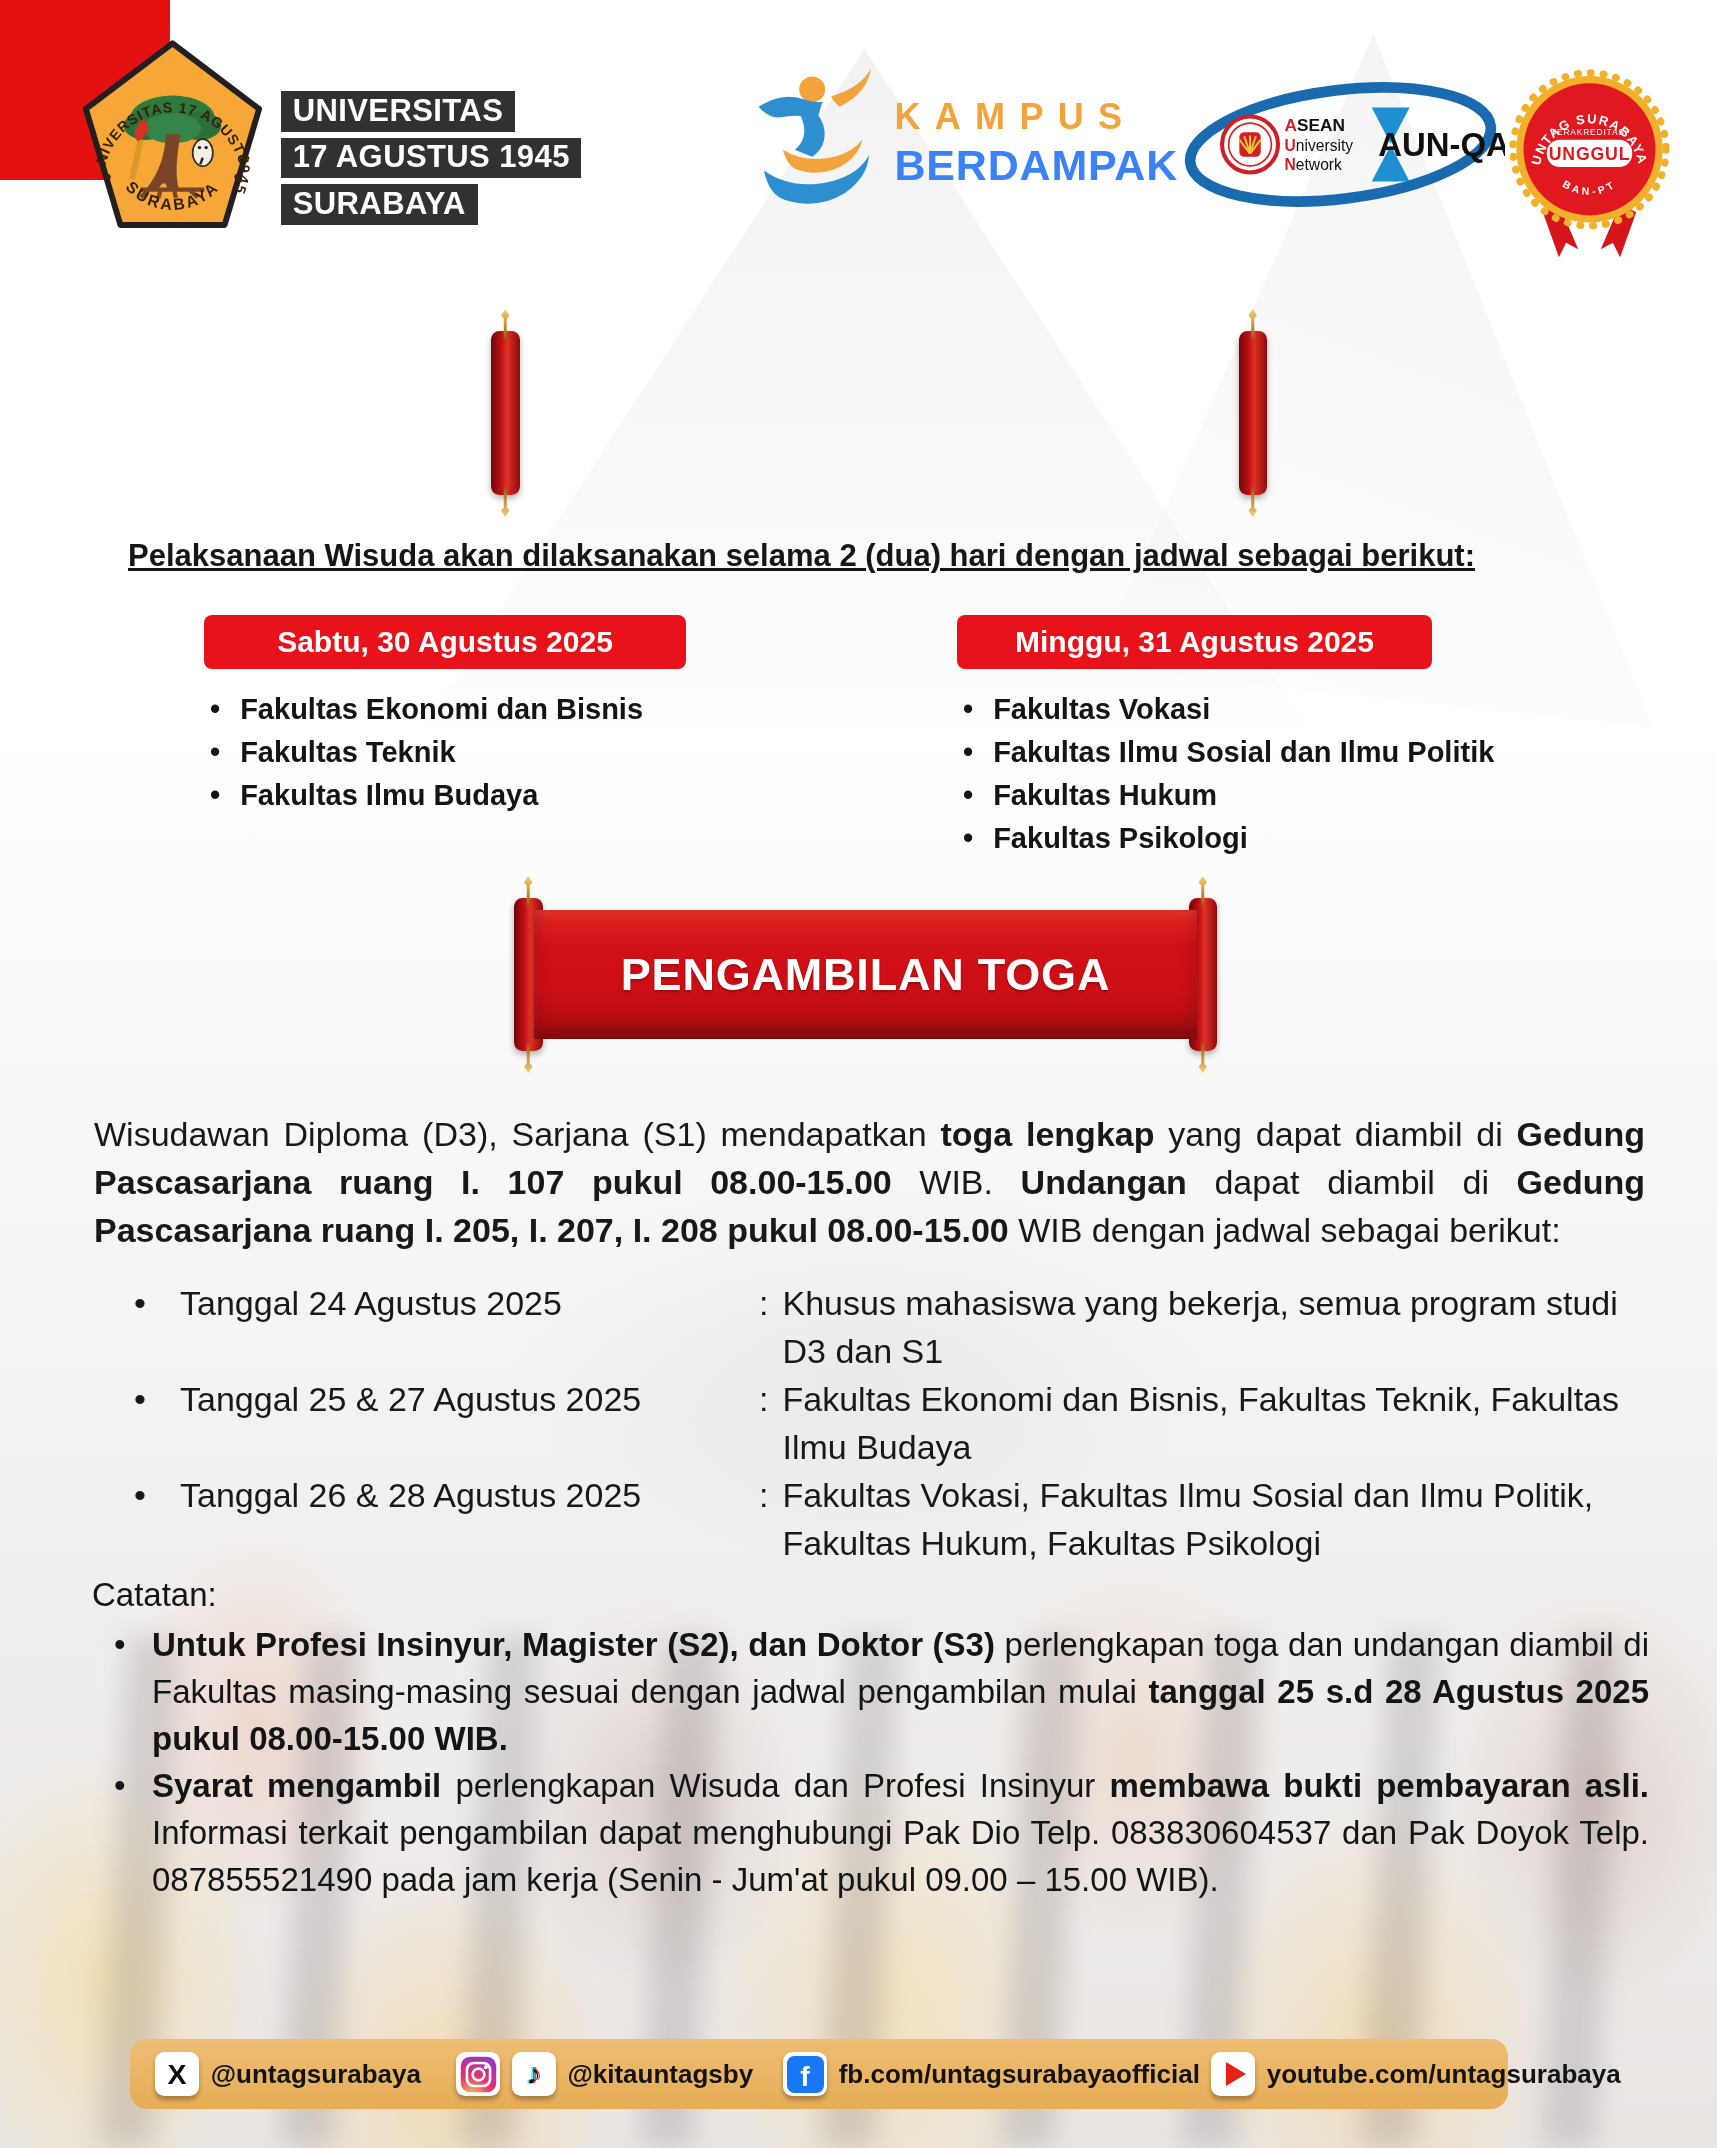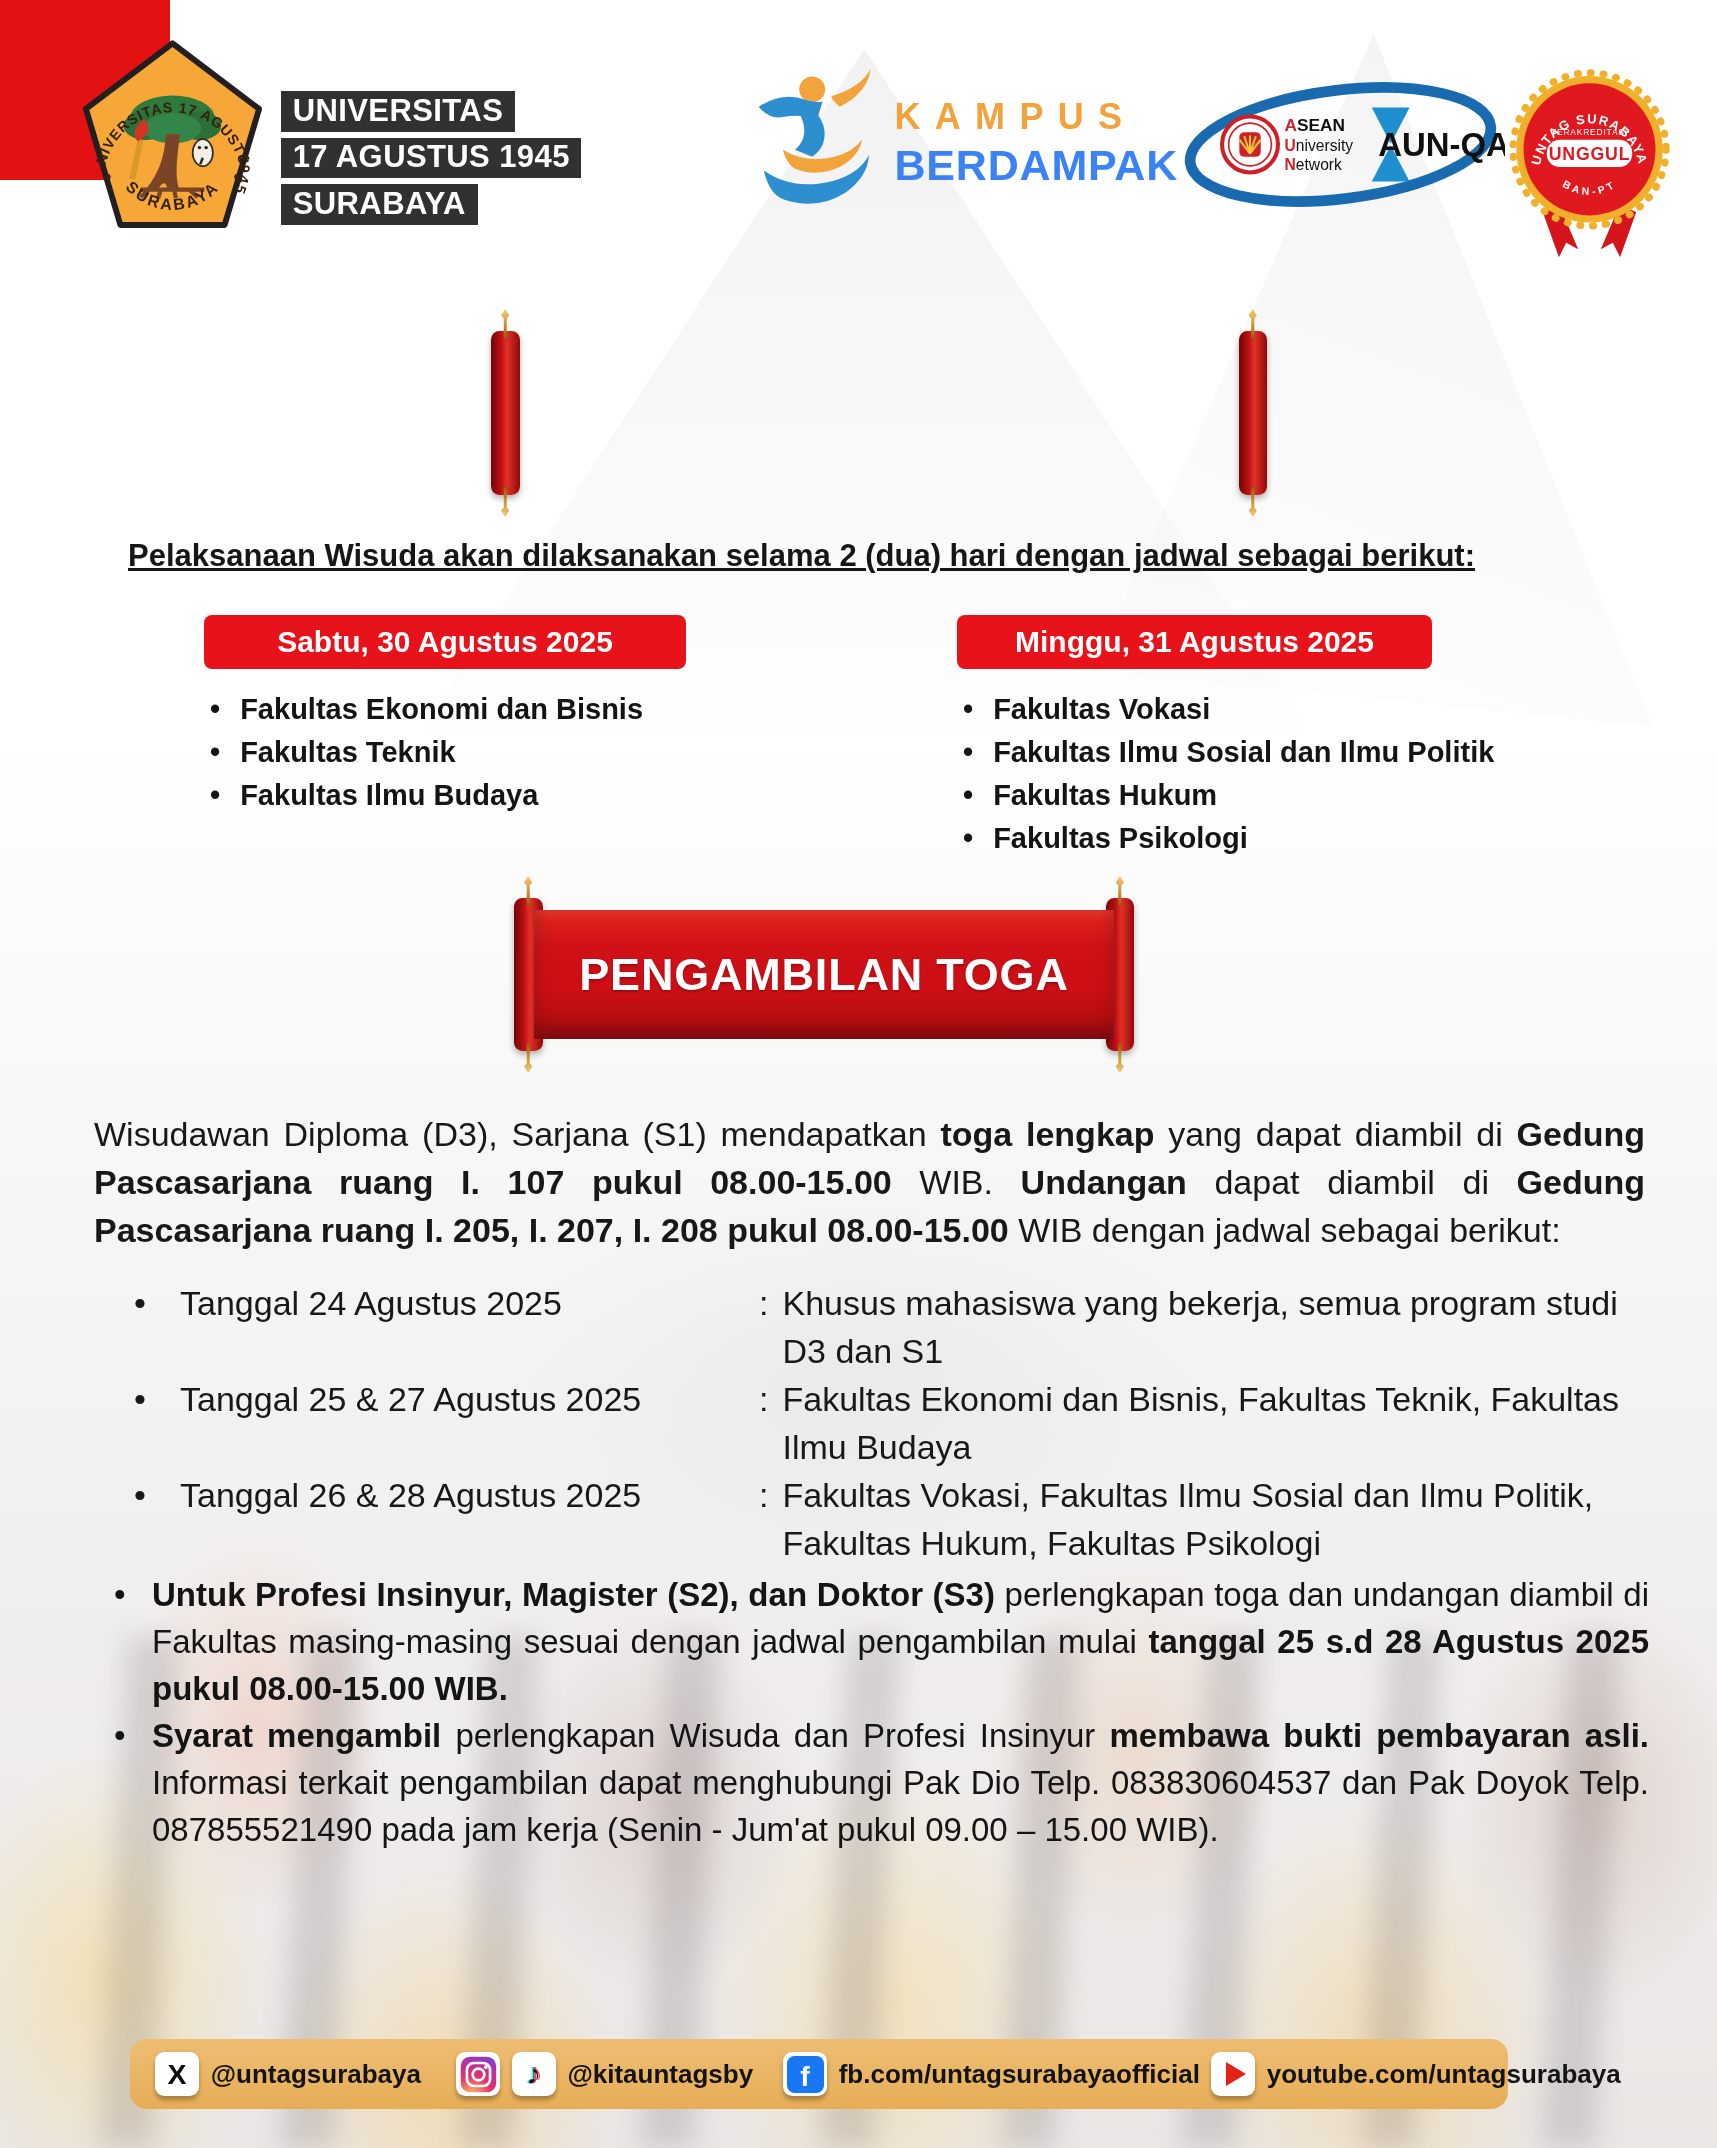"PENGAMBILAN TOGA" .banner2 { width: 620px -> 703px }
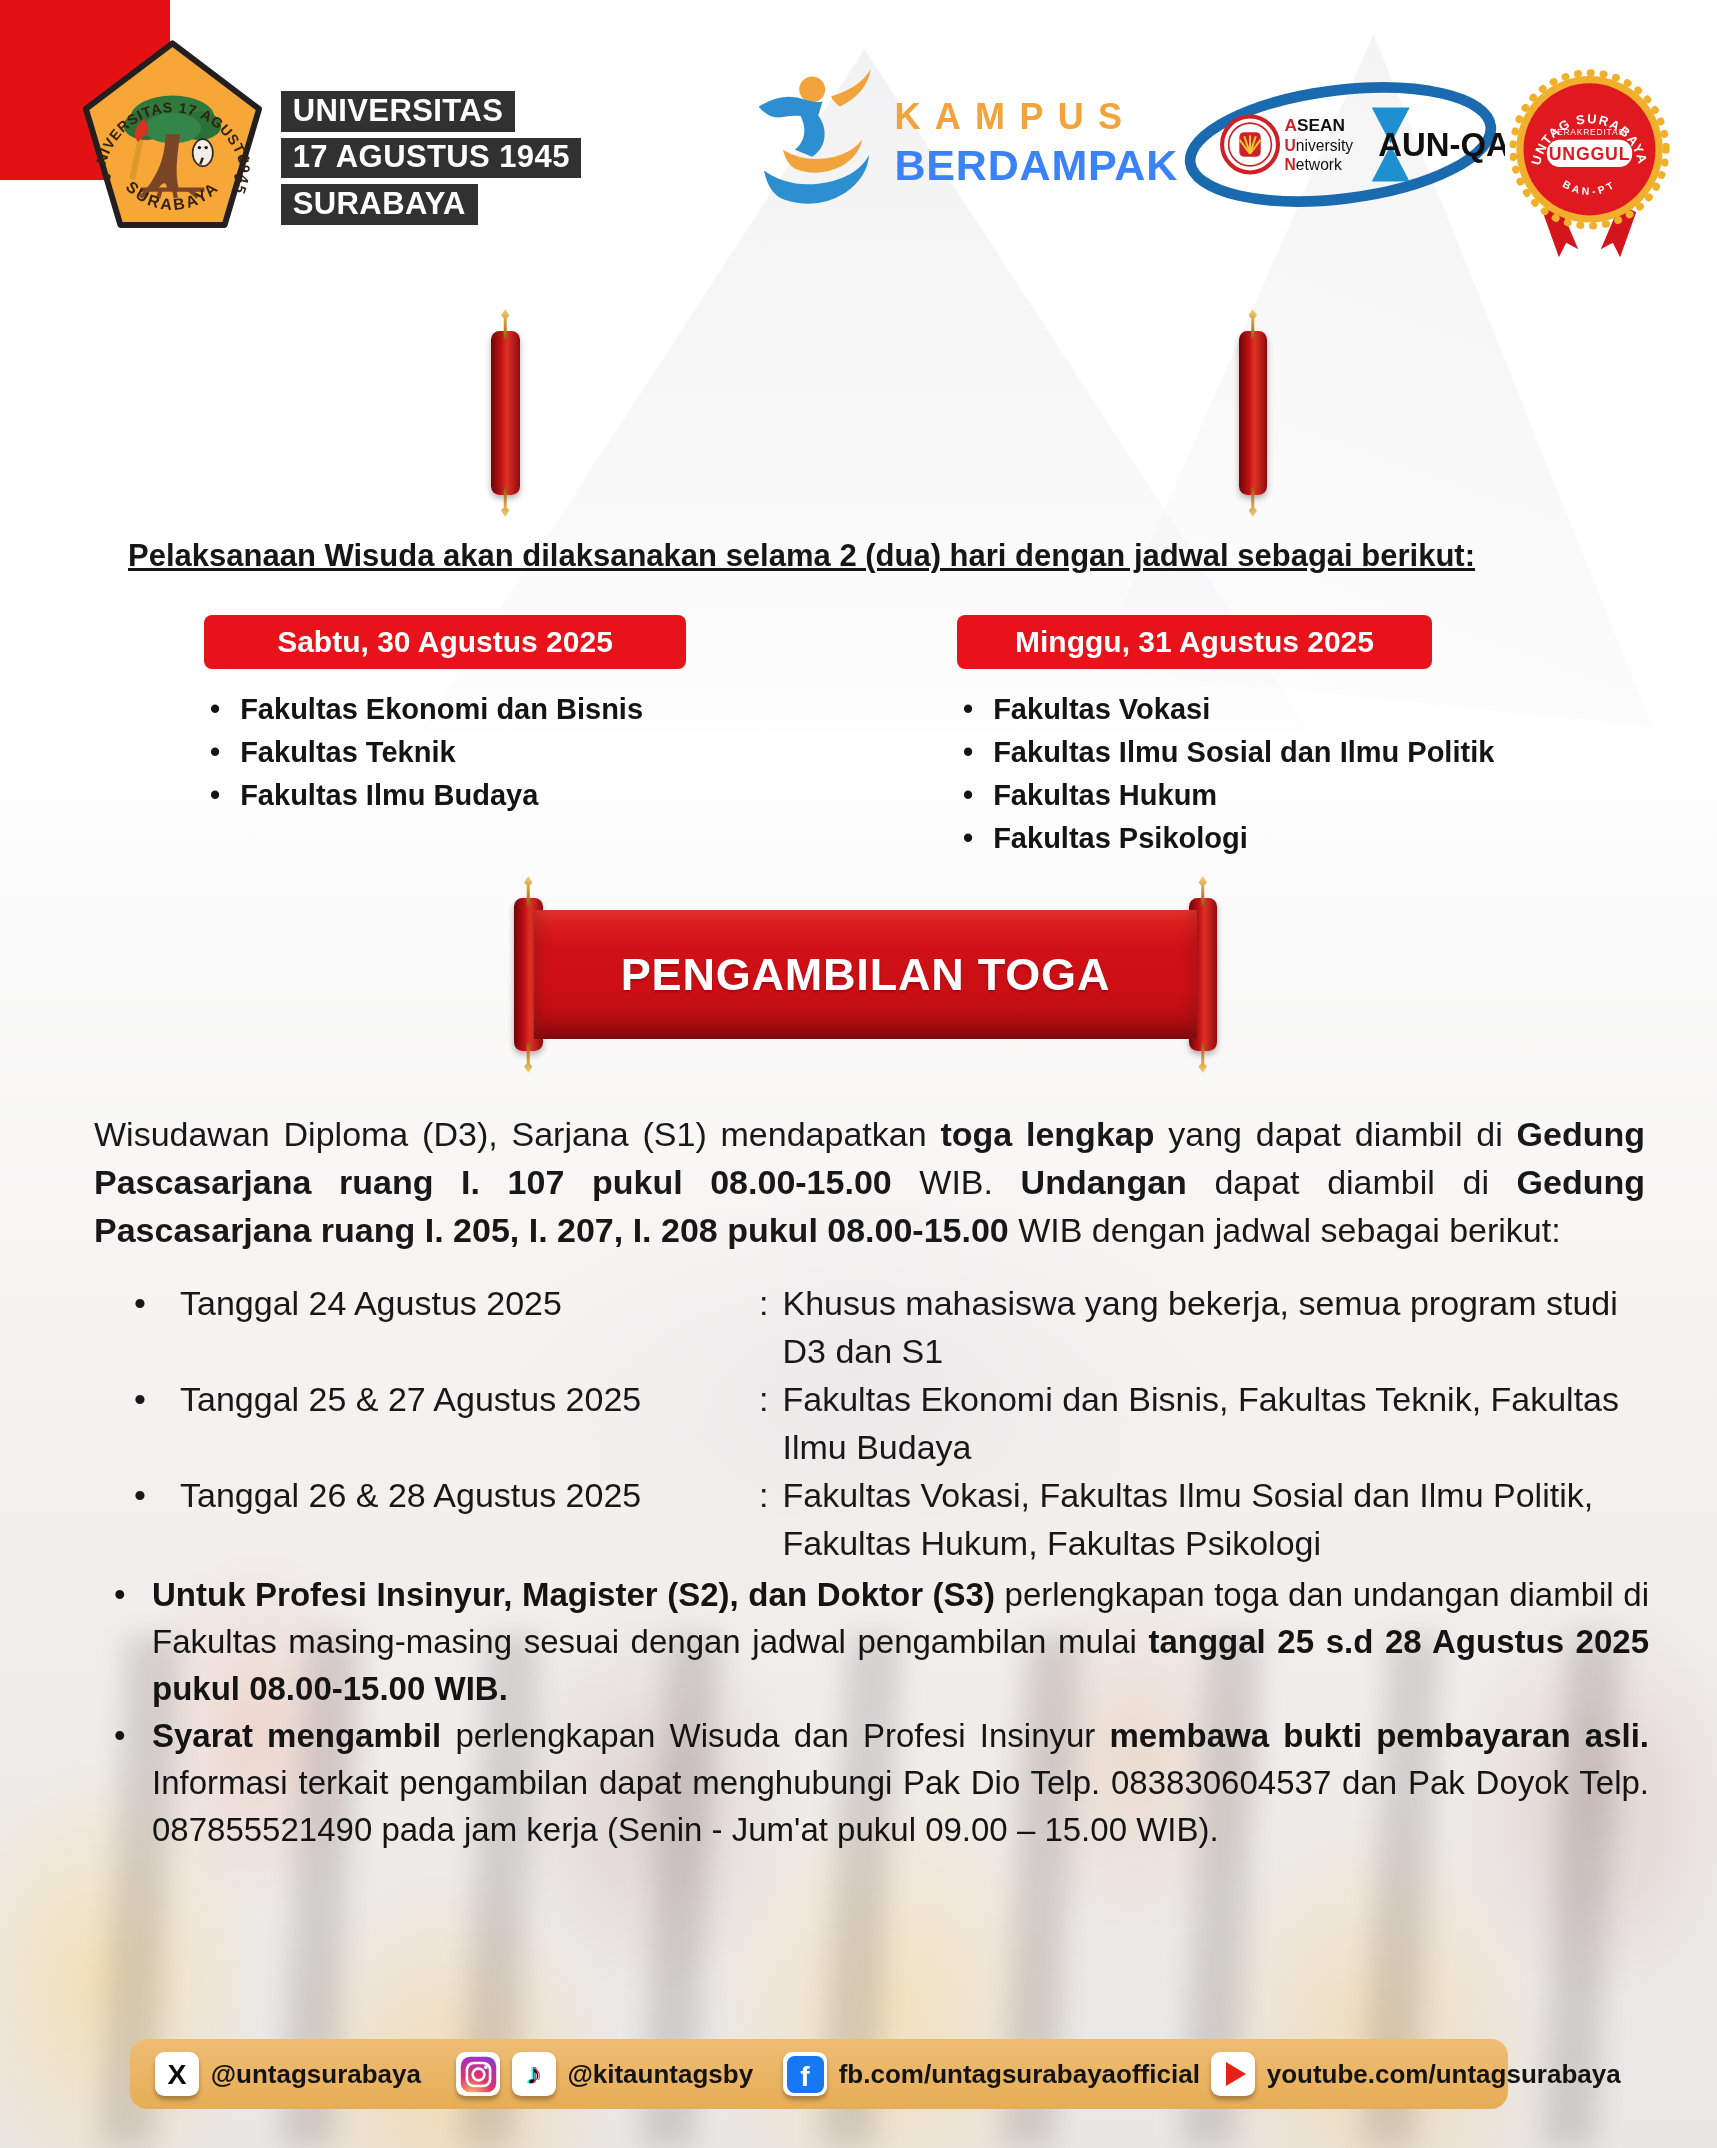"Catatan:" div.notes-heading { html: none -> <div>Catatan:</div> }
